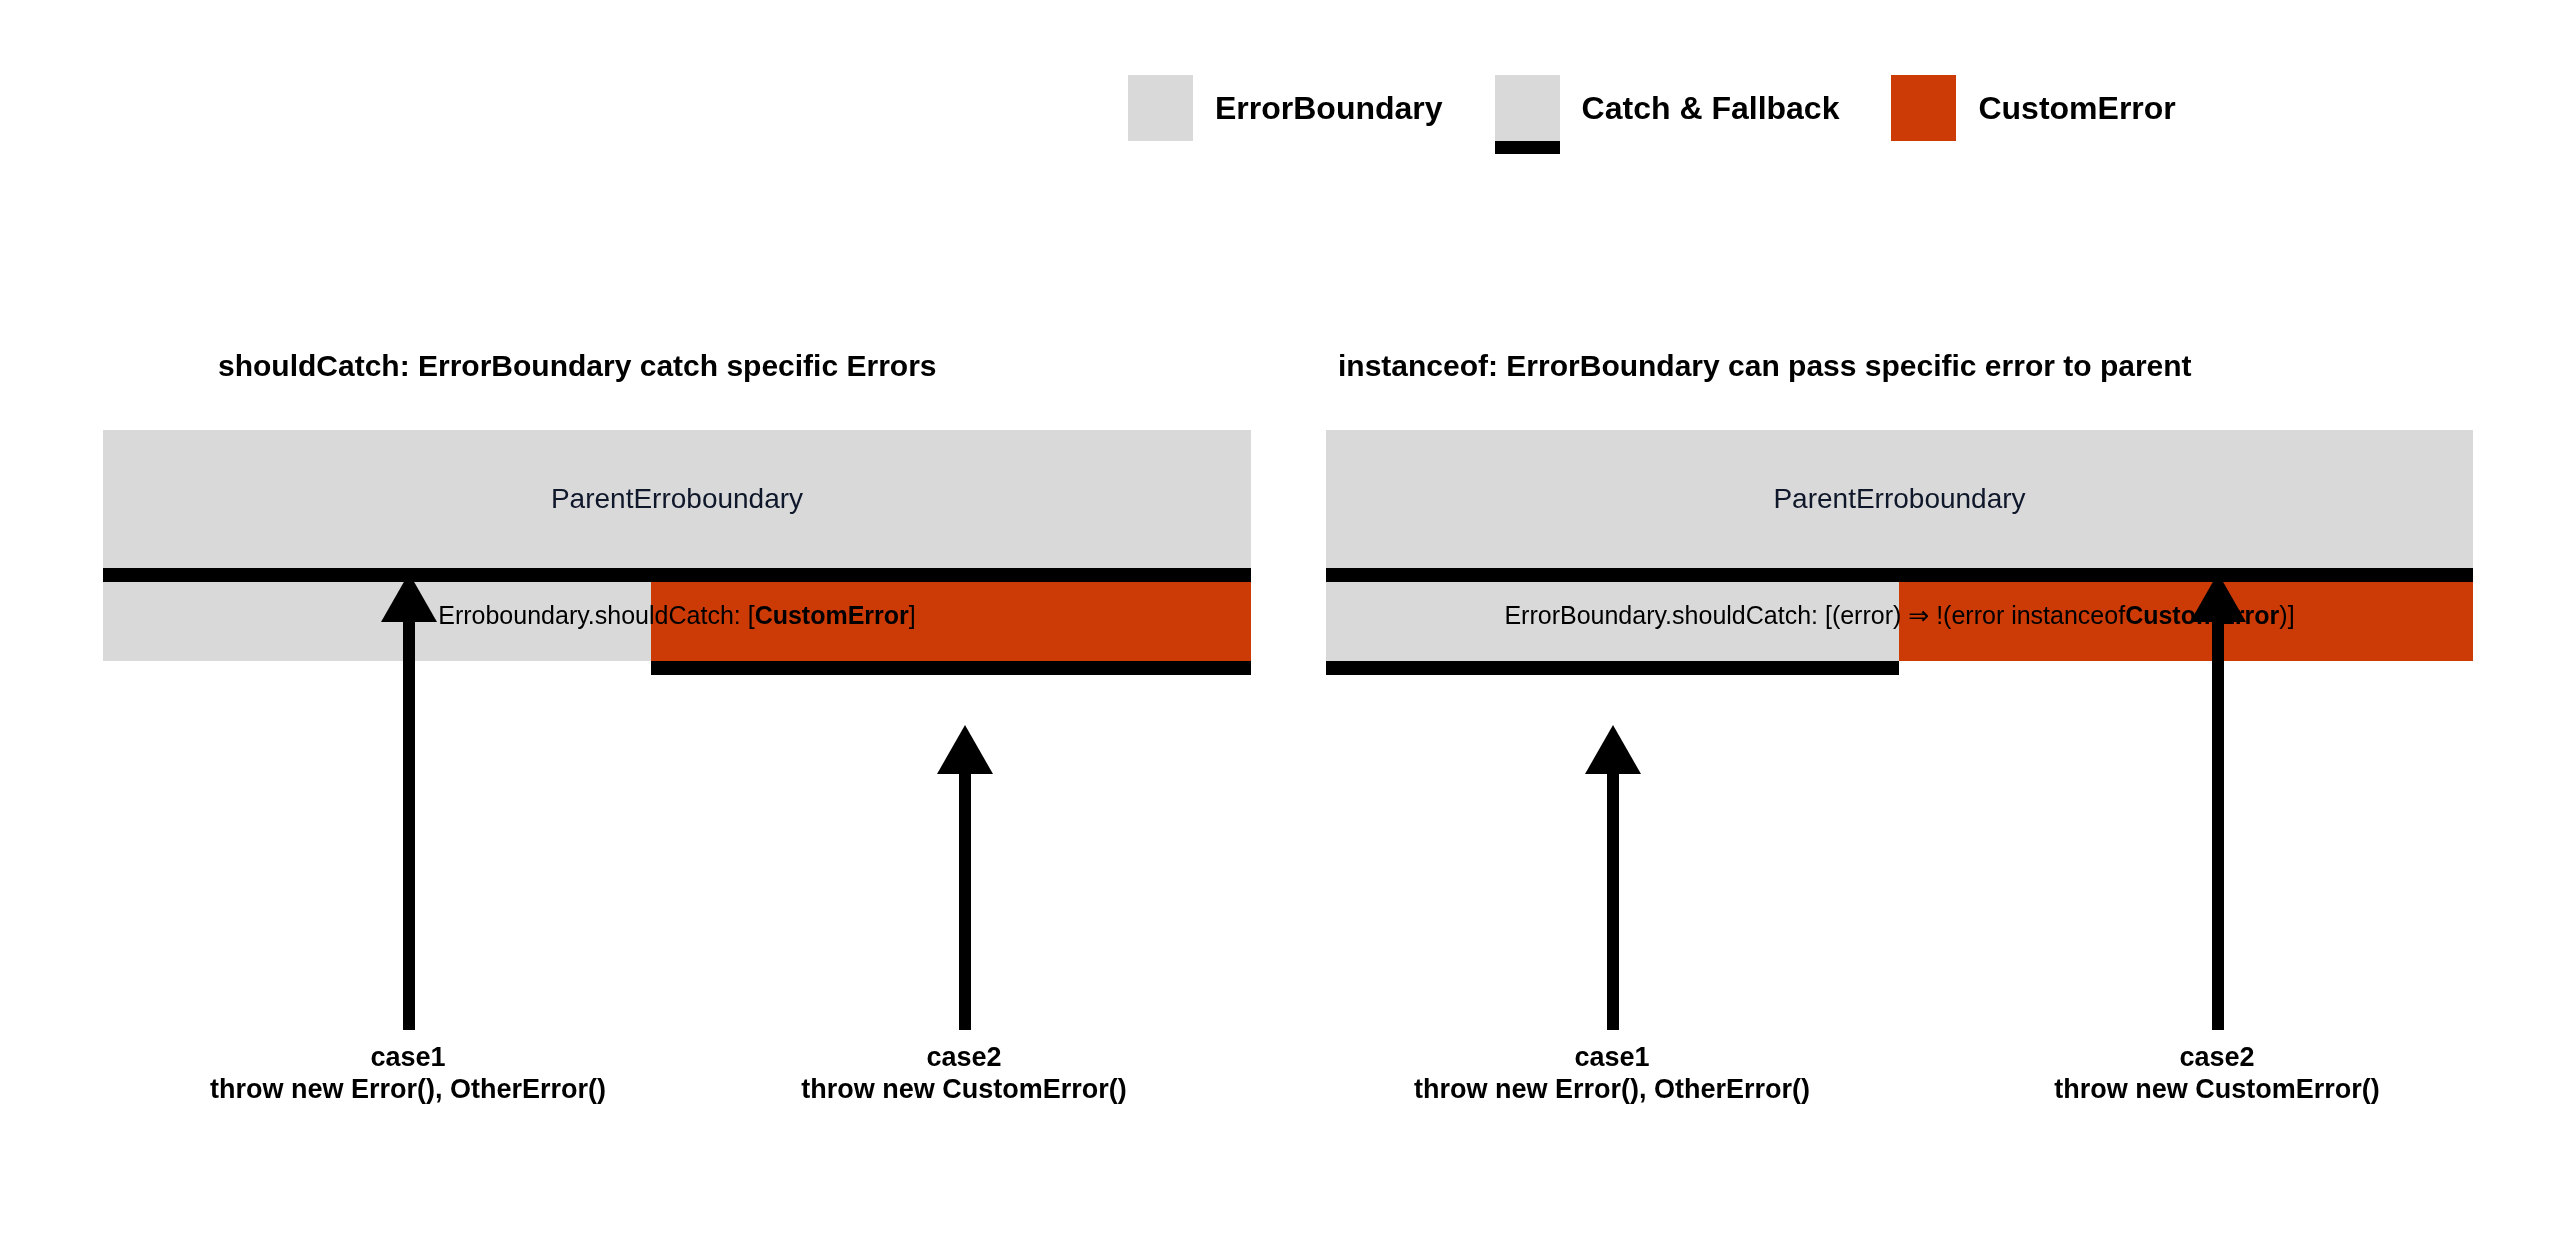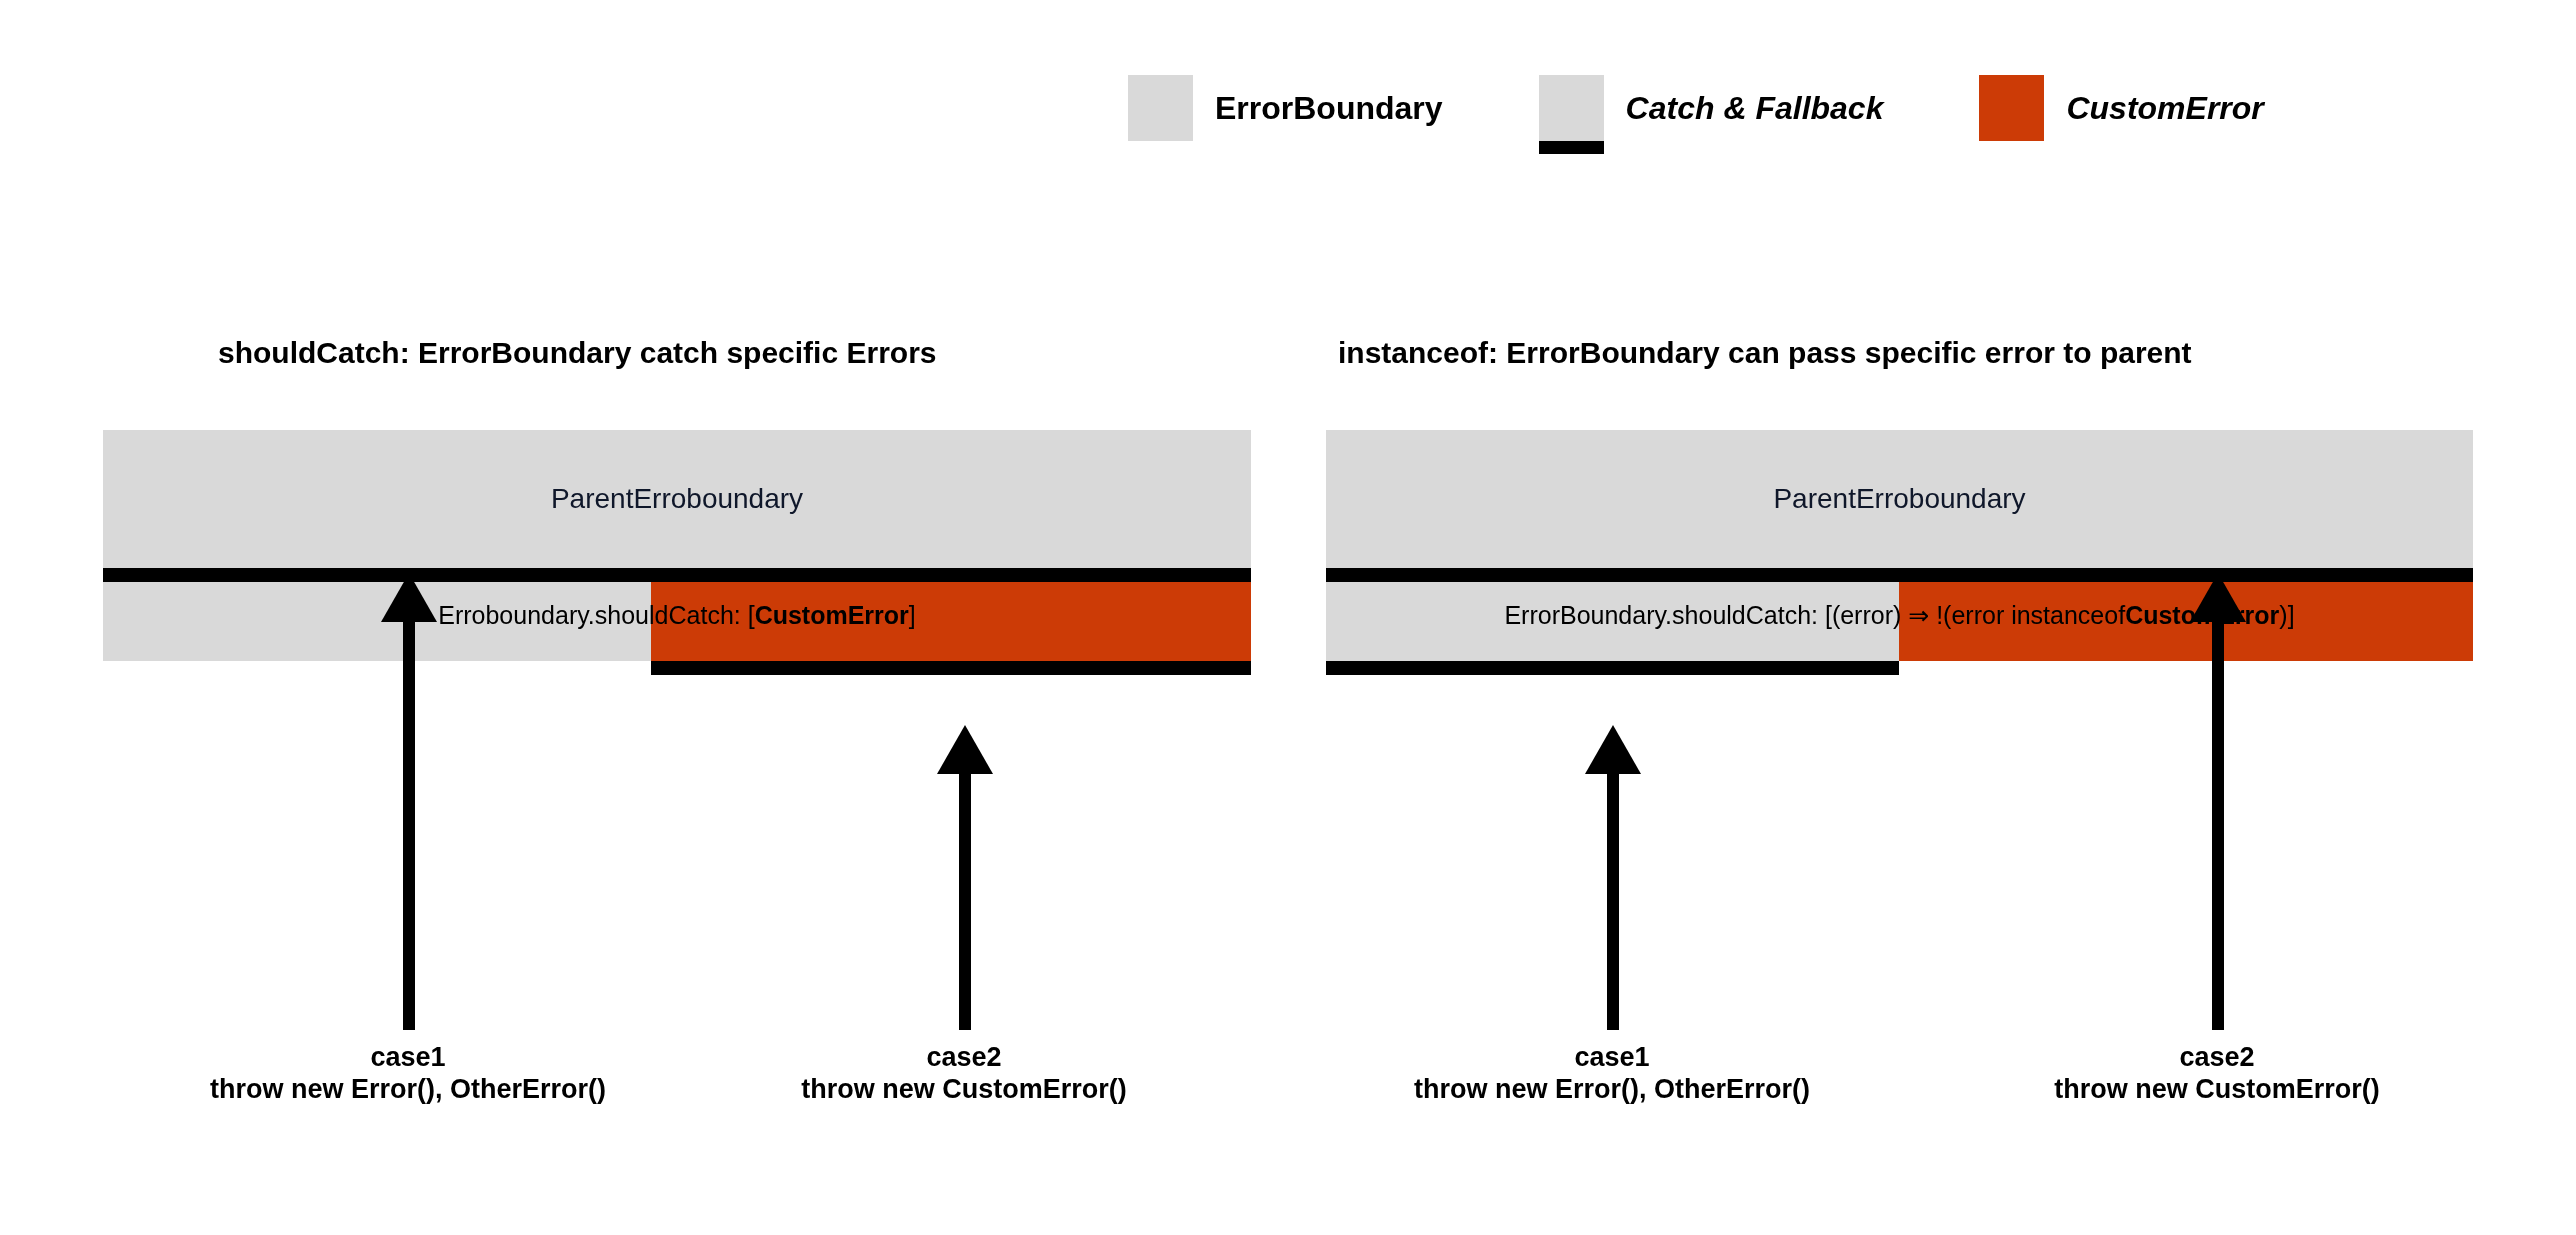"Catch & Fallback" .legend-item + .legend-item { font-style: italic -> none; margin-left: 96px -> 52px }
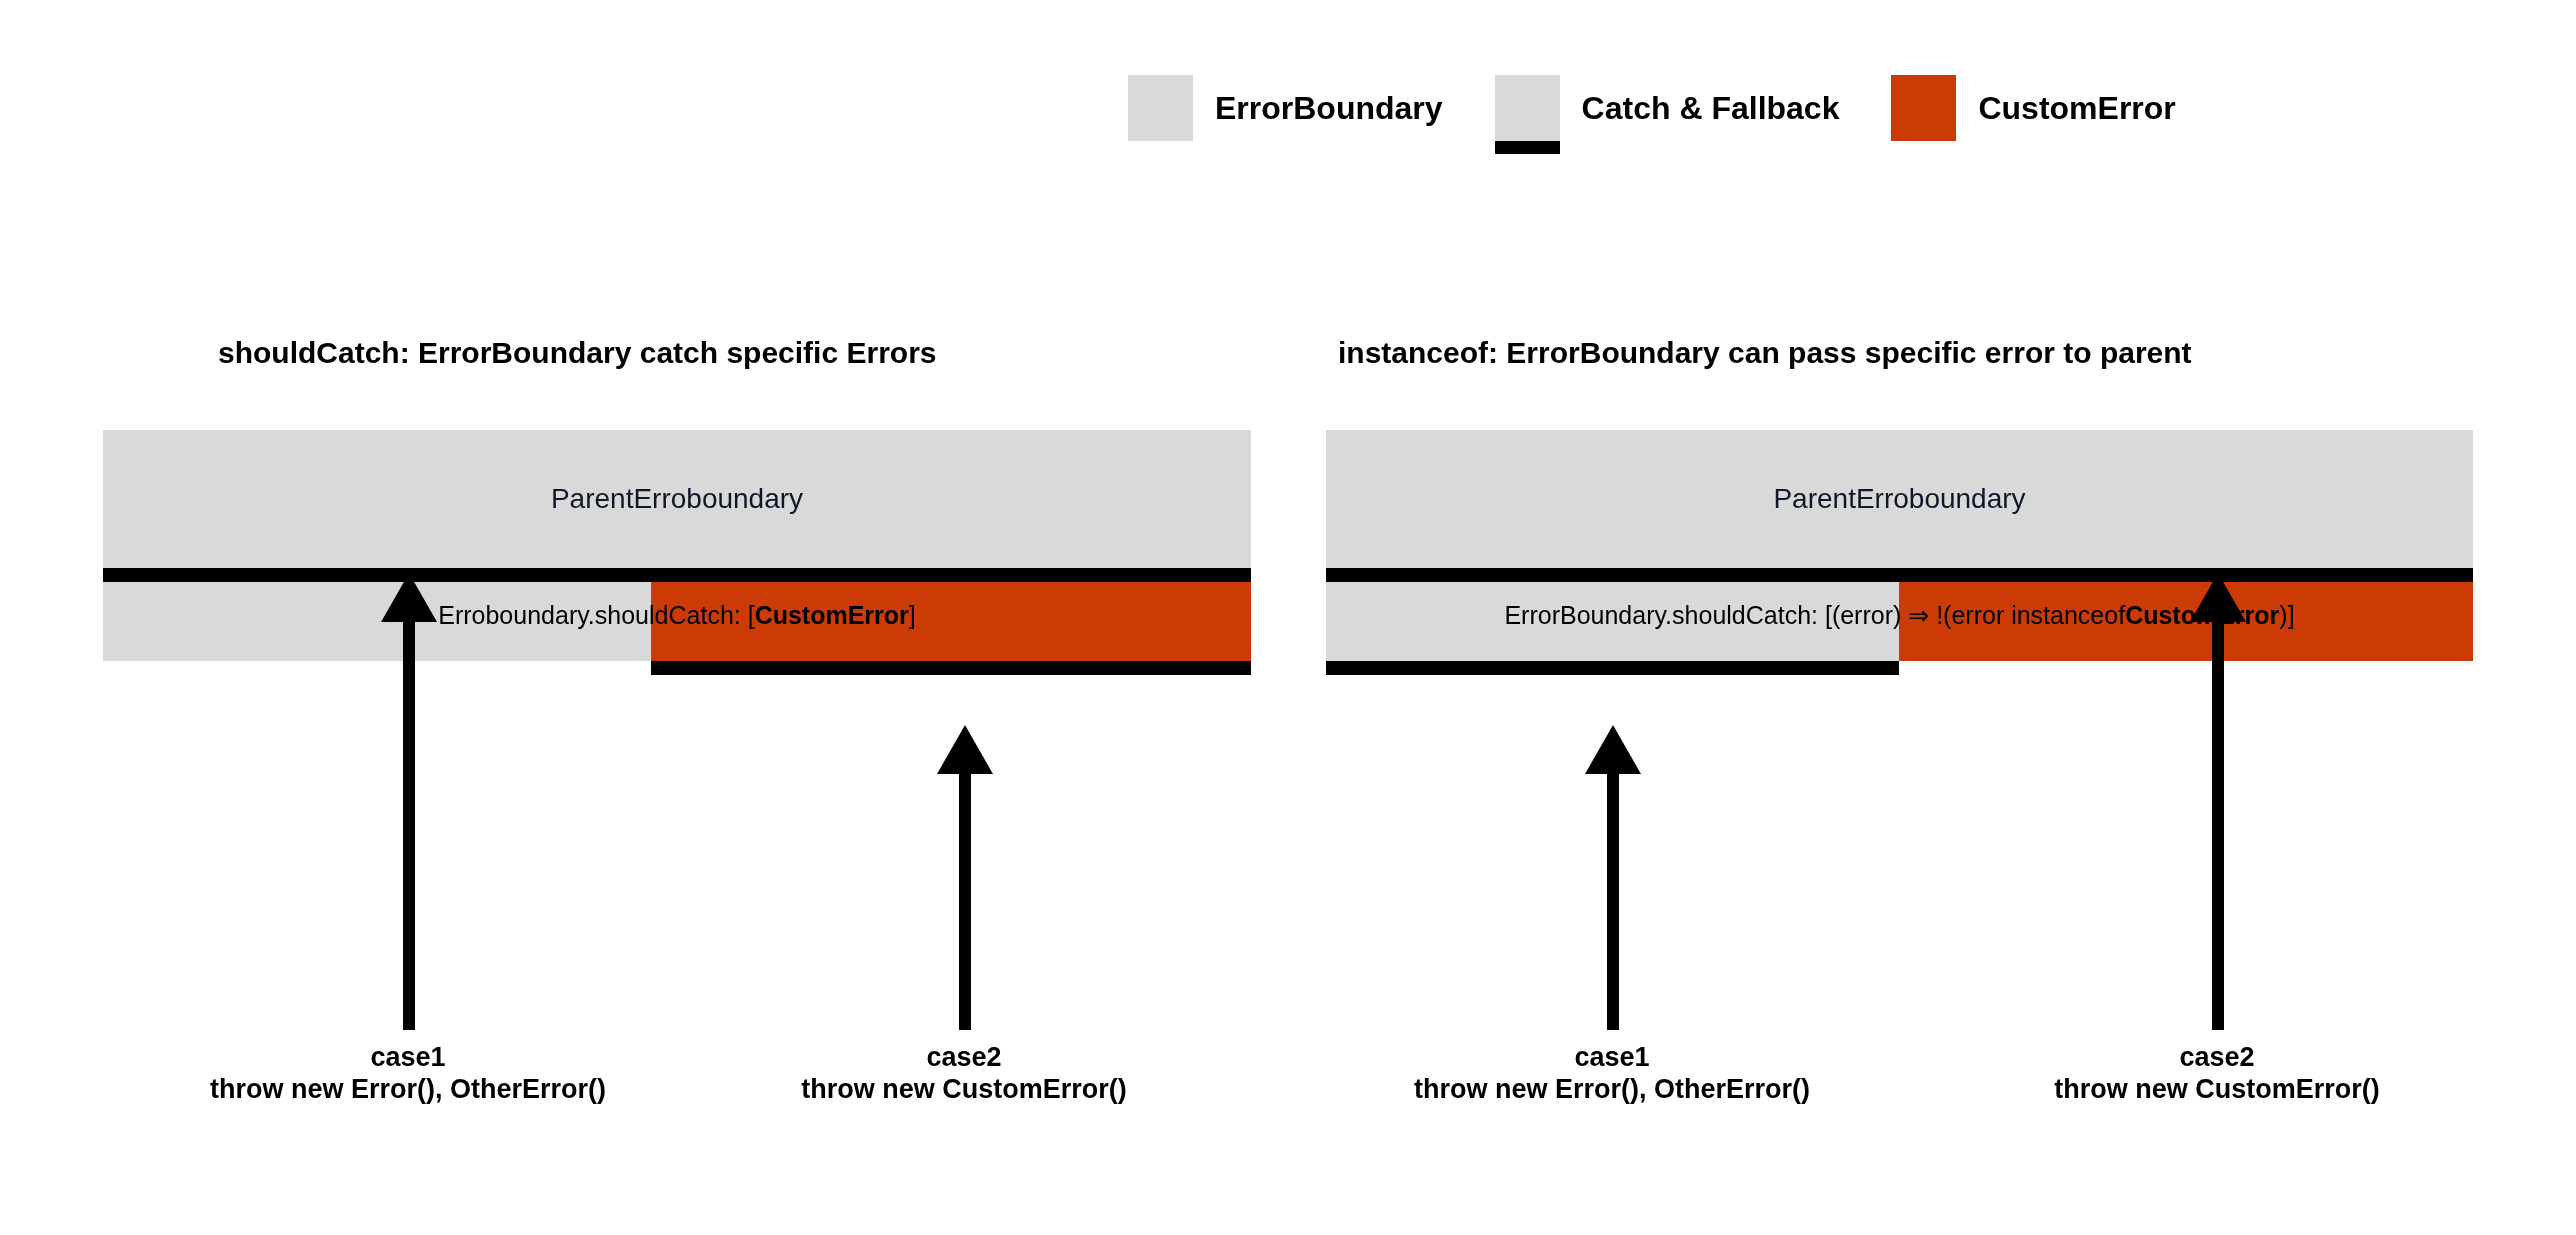"shouldCatch: ErrorBoundary catch" .panel-title { top: 336px -> 349px }
